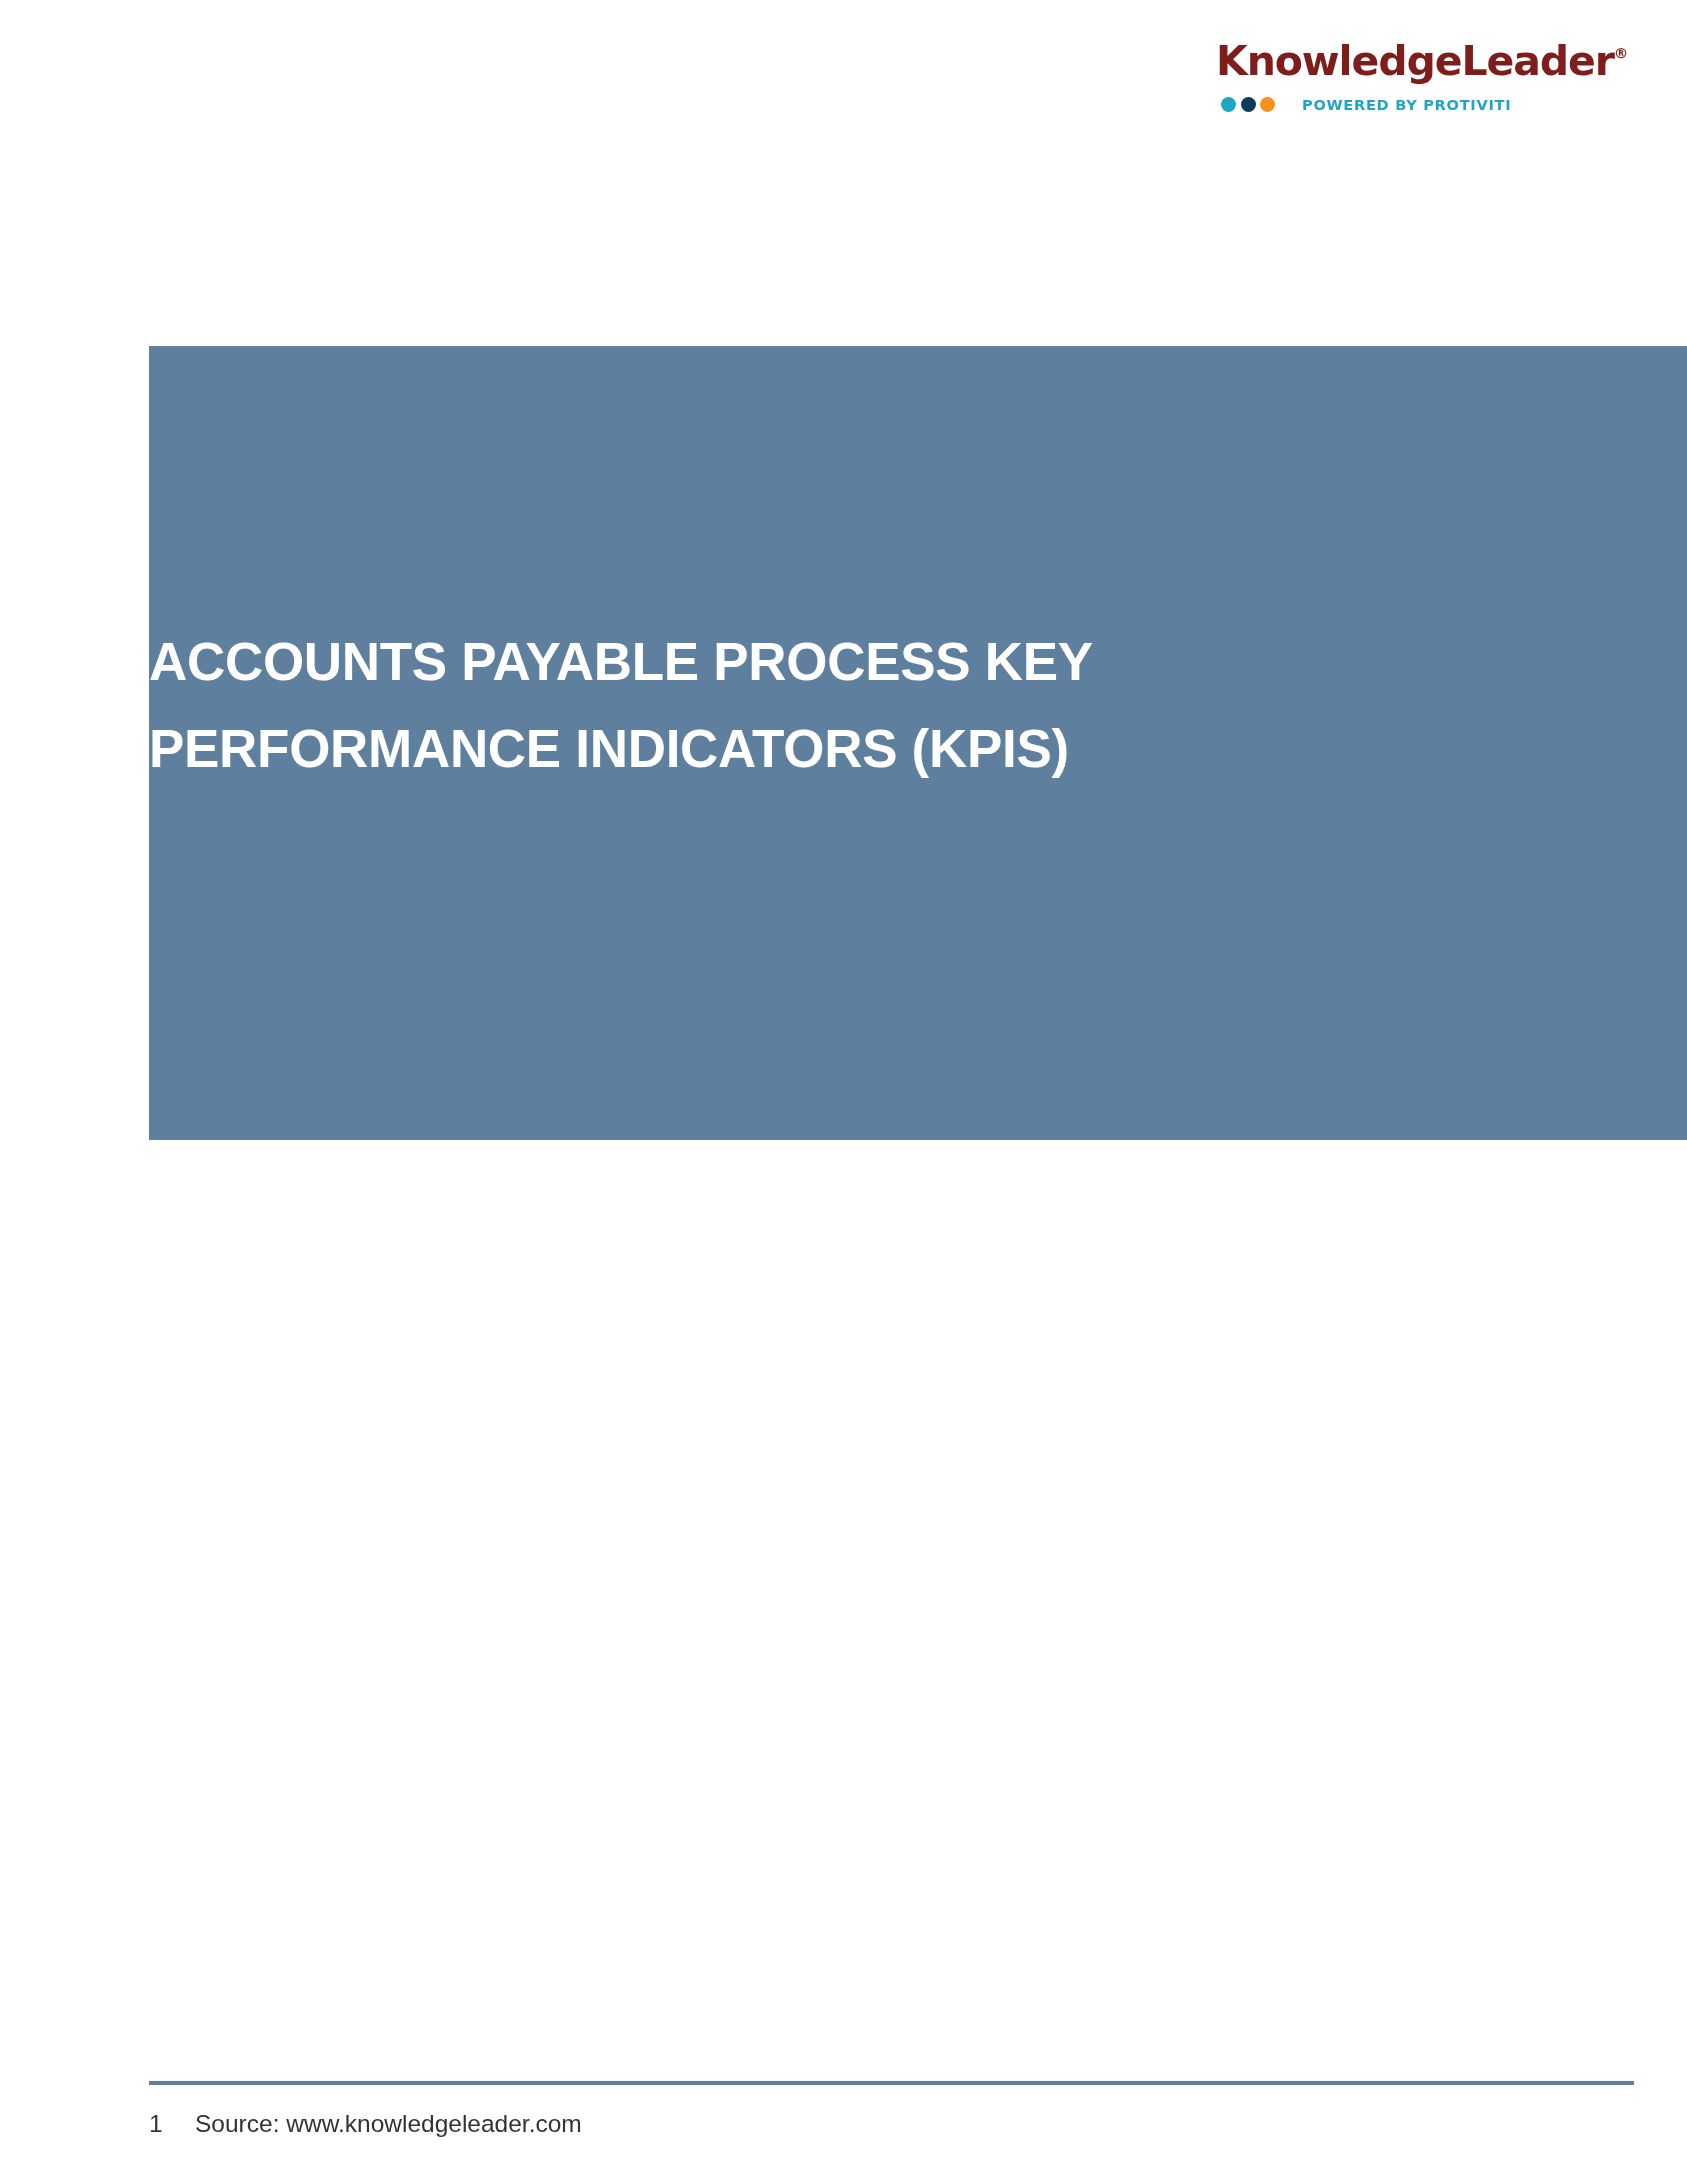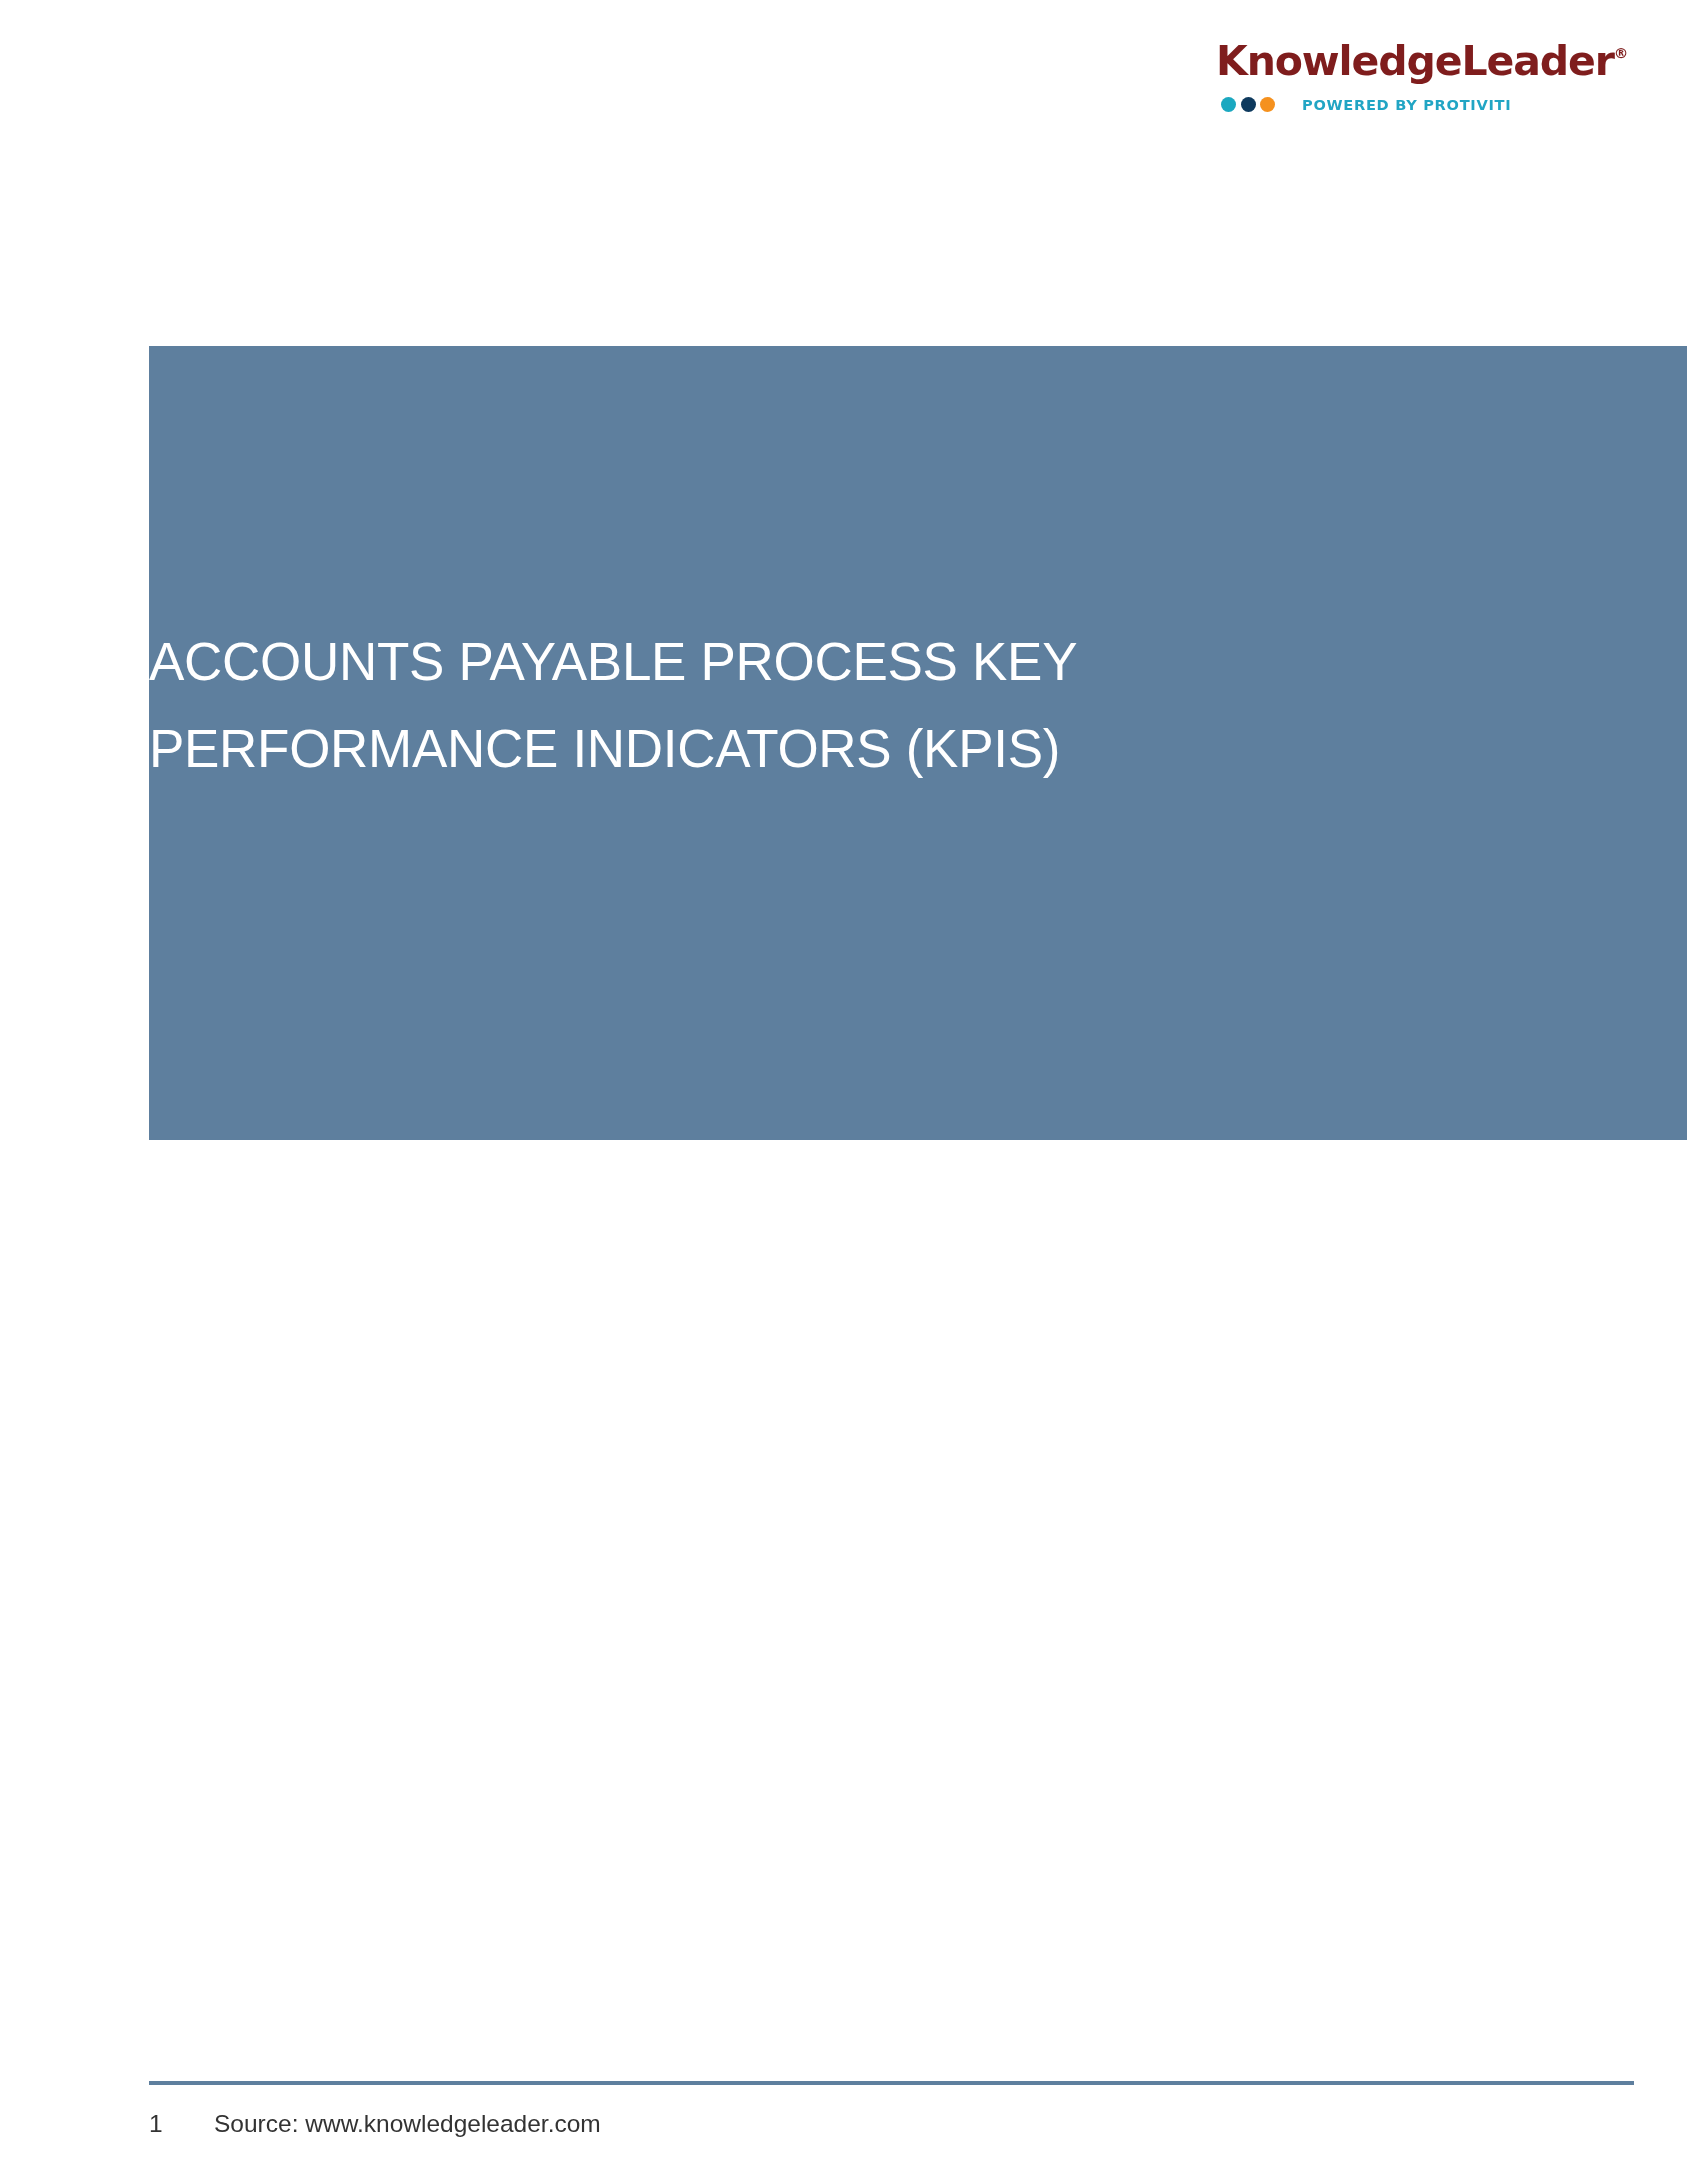"ACCOUNTS PAYABLE PROCESS KEY PERFORMANCE" .banner-title { font-weight: 400 -> 700 }
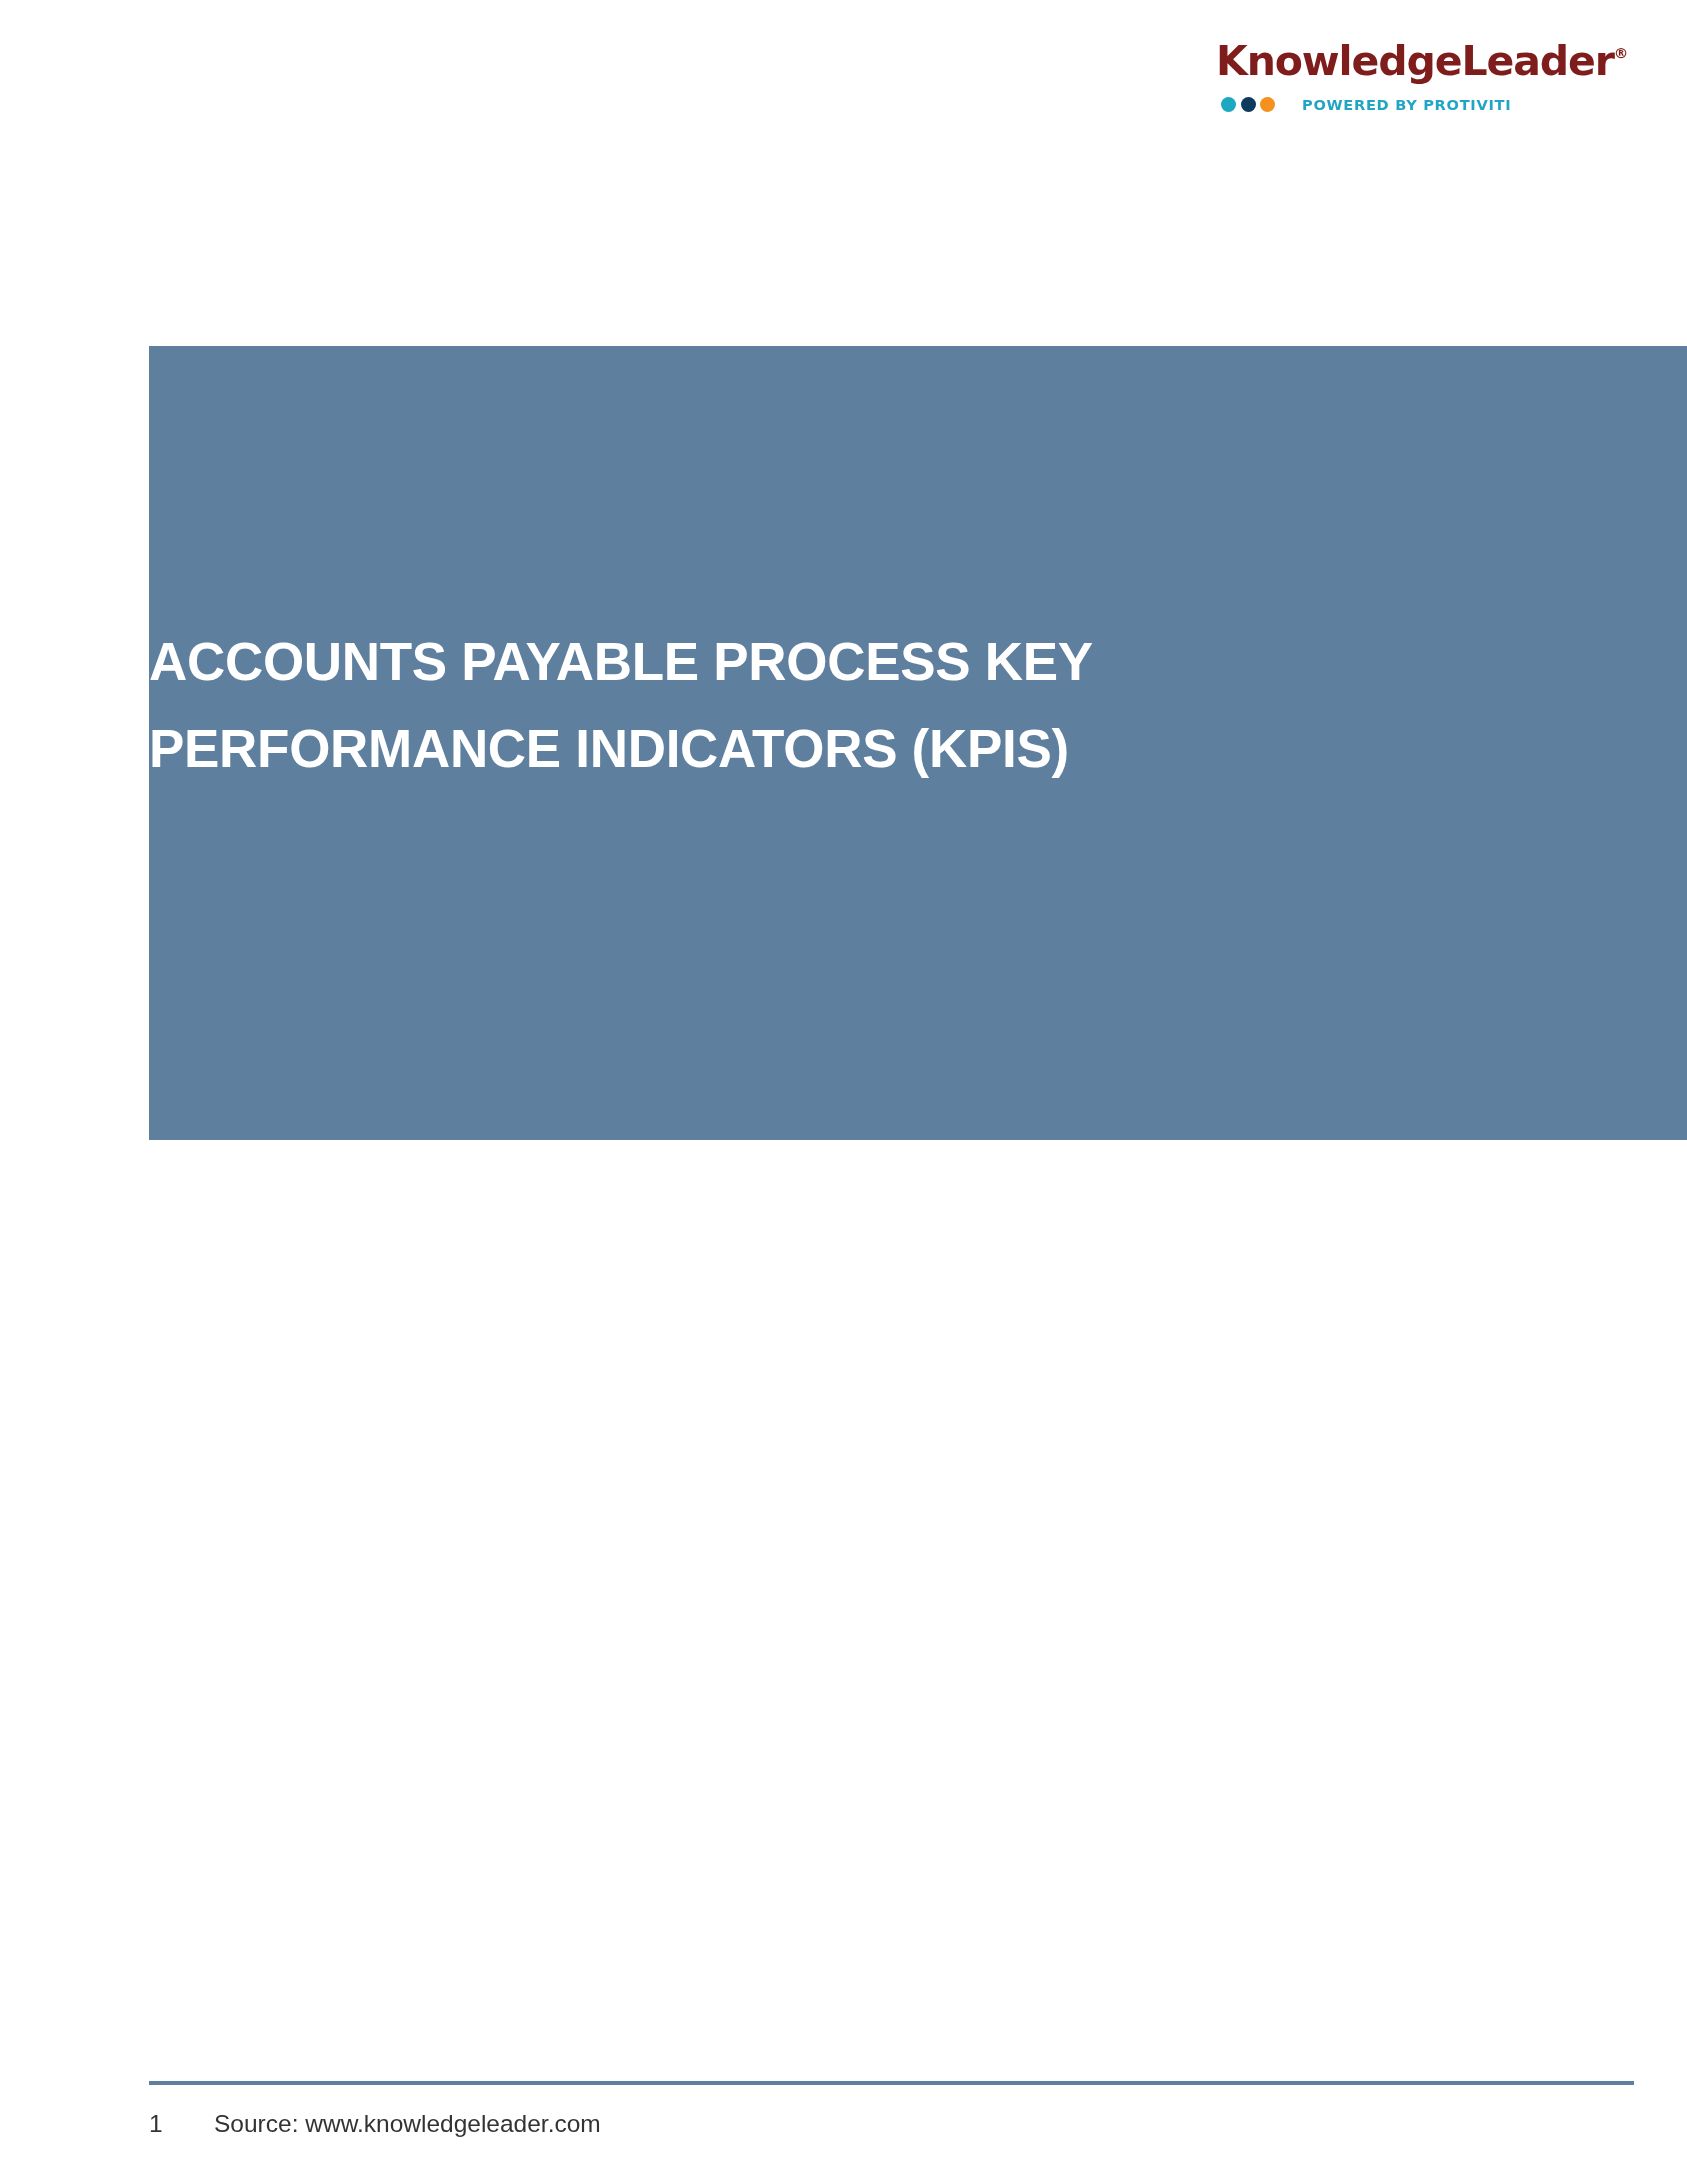"Source: www.knowledgeleader.com" .footer-source { margin-left: 19px -> none }
